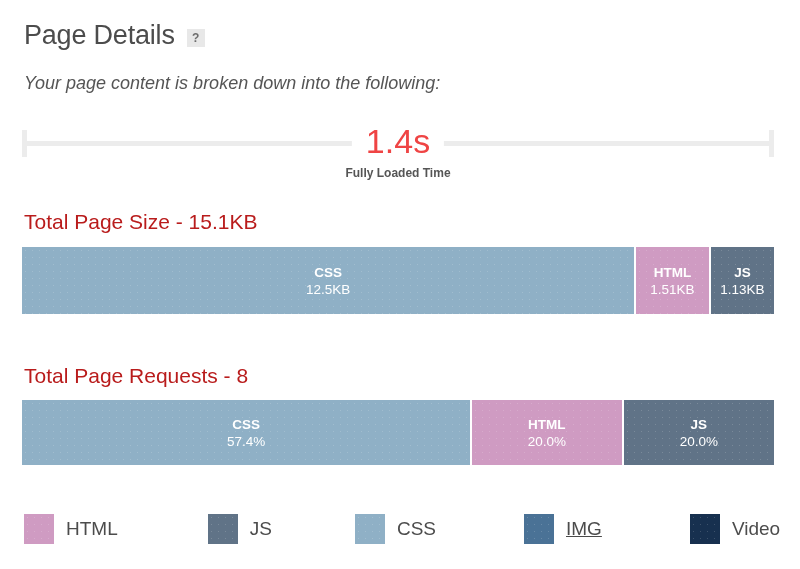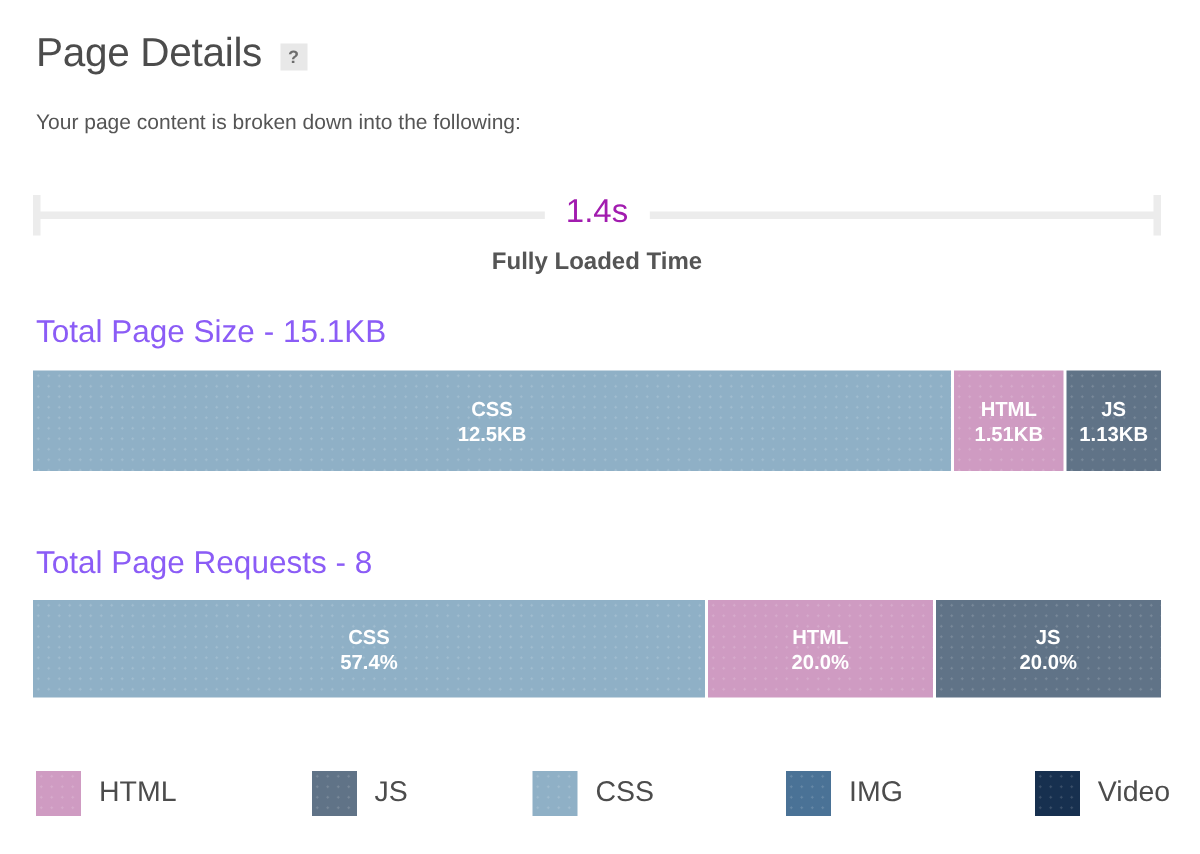"Your page content is broken" .subtitle { font-size: 14px -> 18px; font-style: none -> italic }
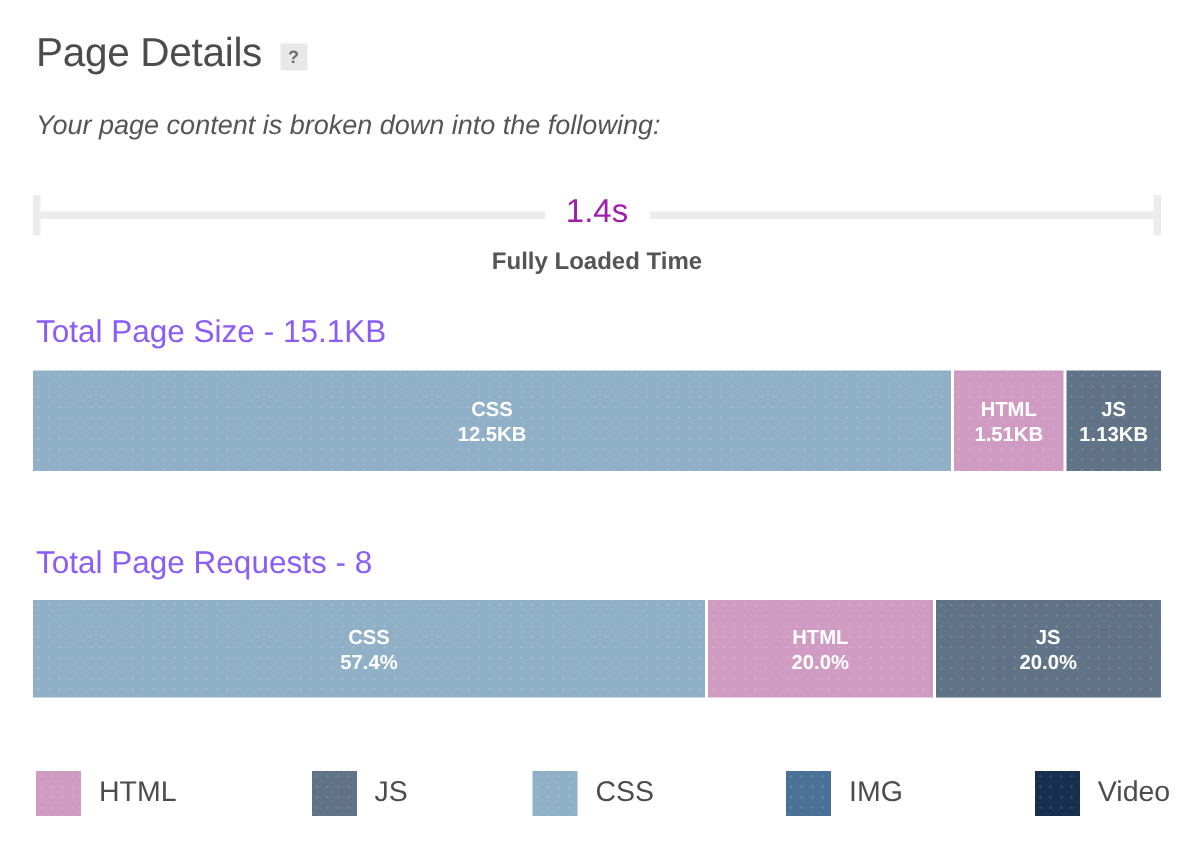"1.4s" .timeline-value { color: #a21caf -> #ef4444; font-size: 22px -> 34px }
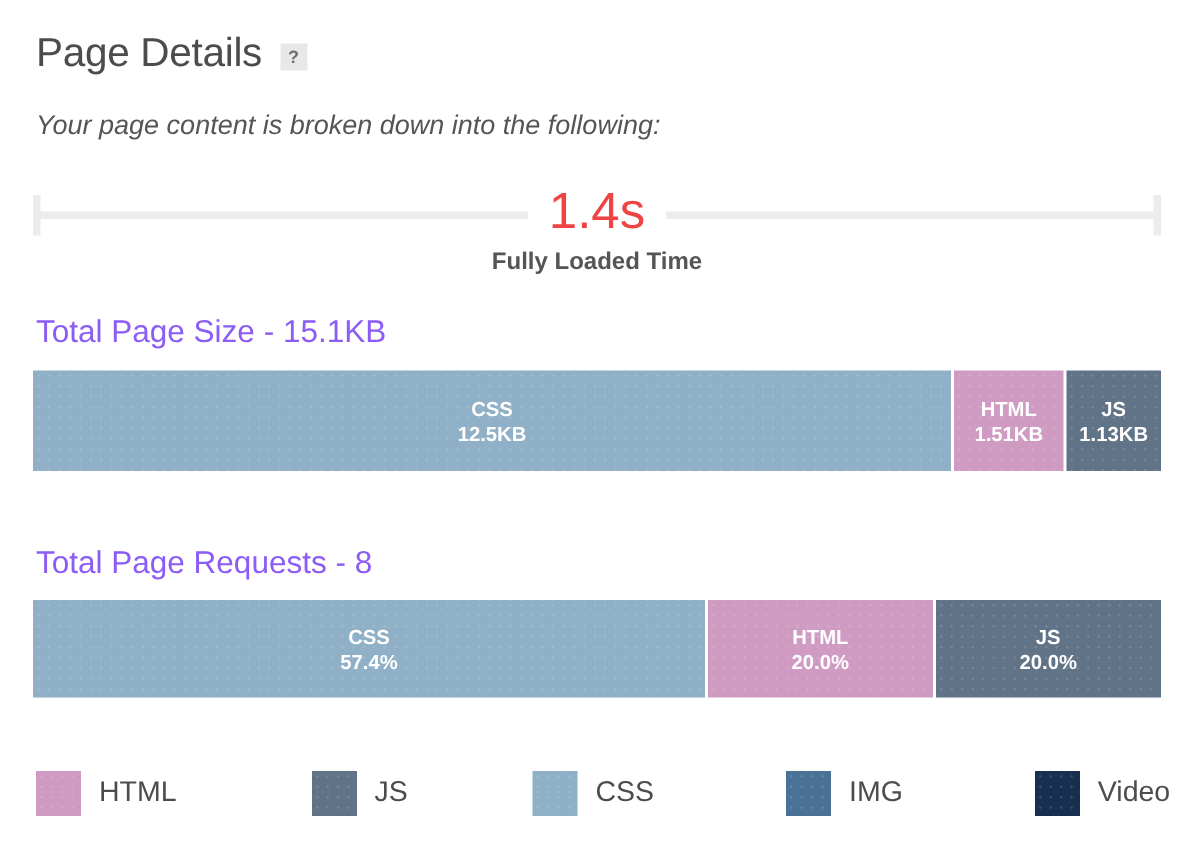"Fully Loaded Time" .timeline-label { font-size: 16px -> 12px }
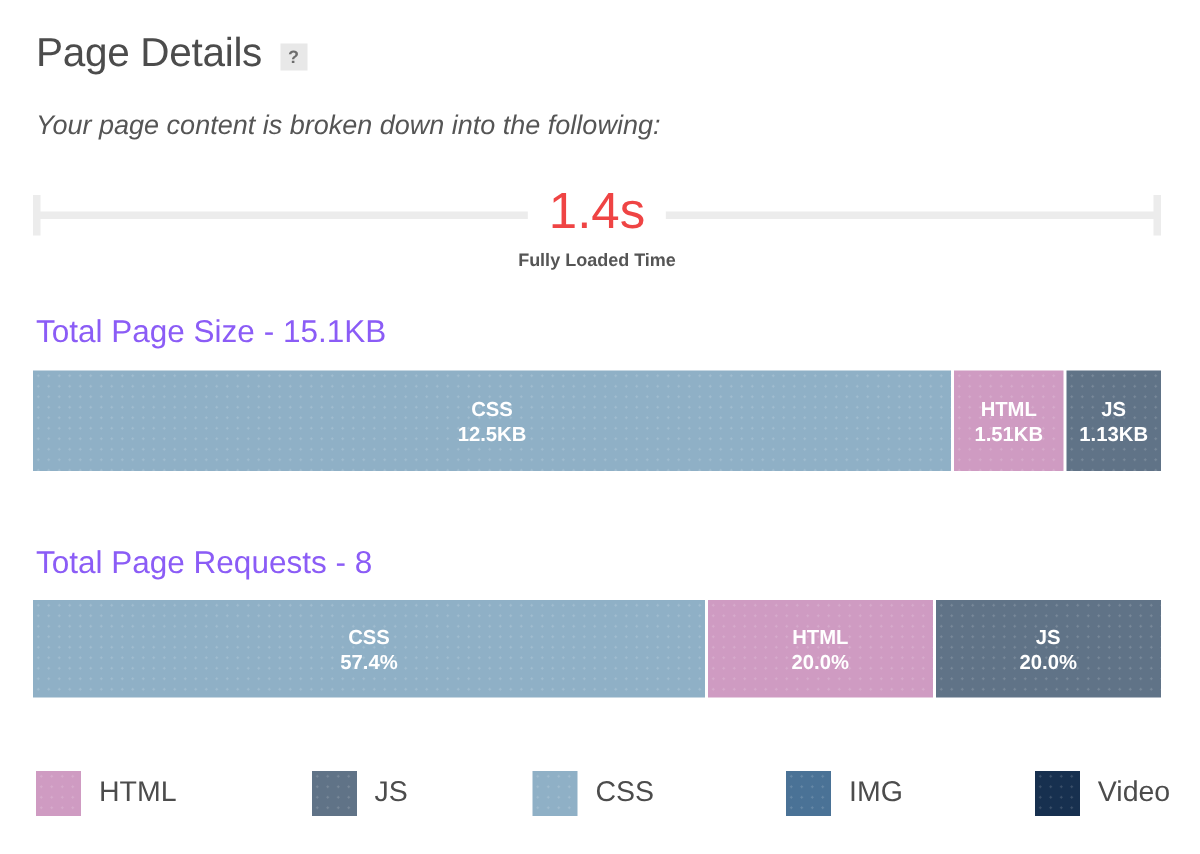"Total Page Size - 15.1KB" .section-title { color: #8b5cf6 -> #b91c1c }
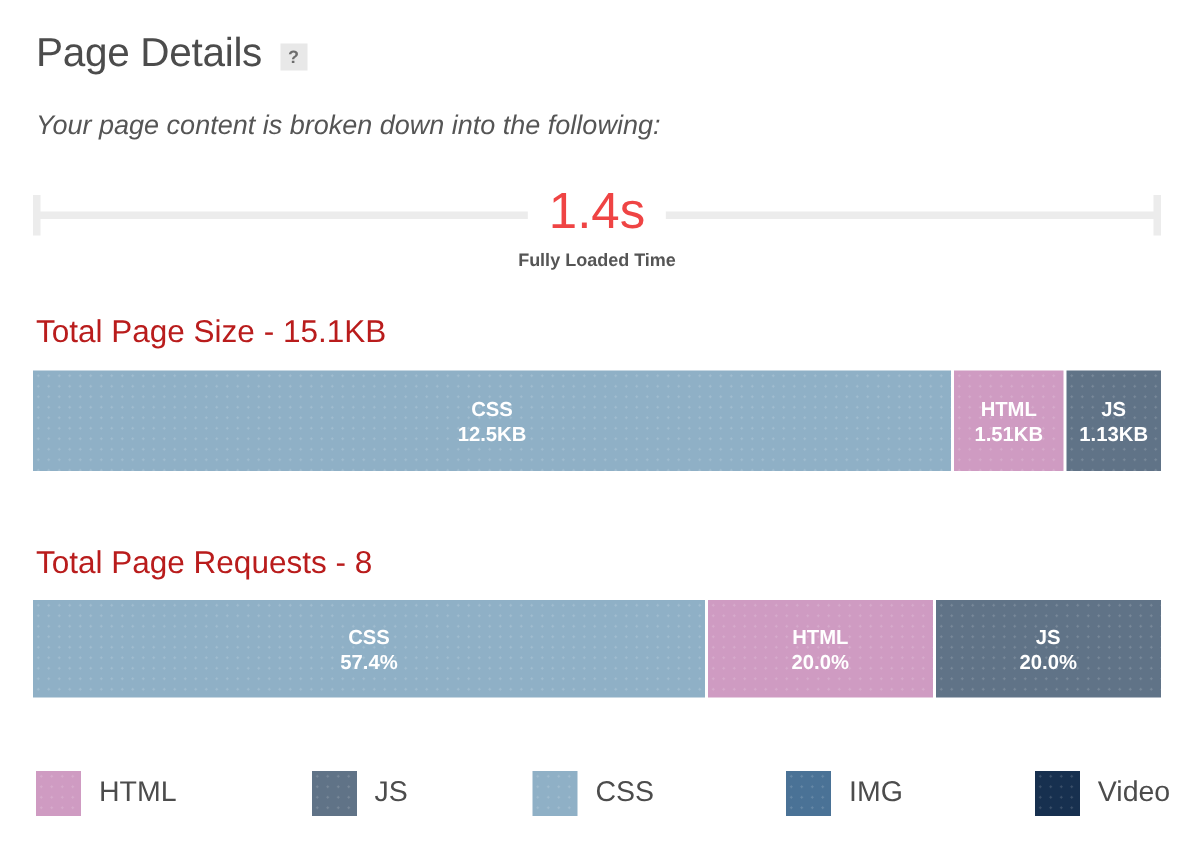"12.5KB" .seg .seg-value { font-weight: bold -> normal }
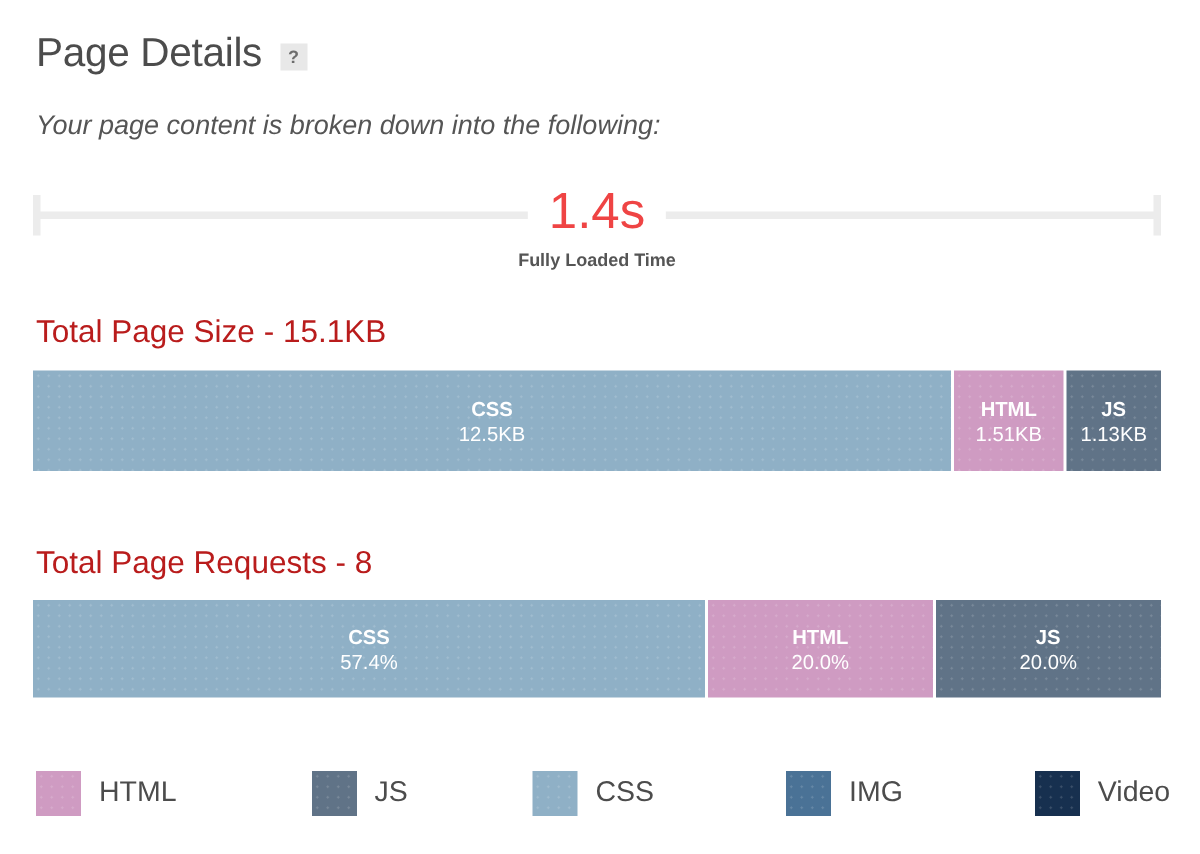"IMG" div.legend-item { text-decoration: none -> underline }
